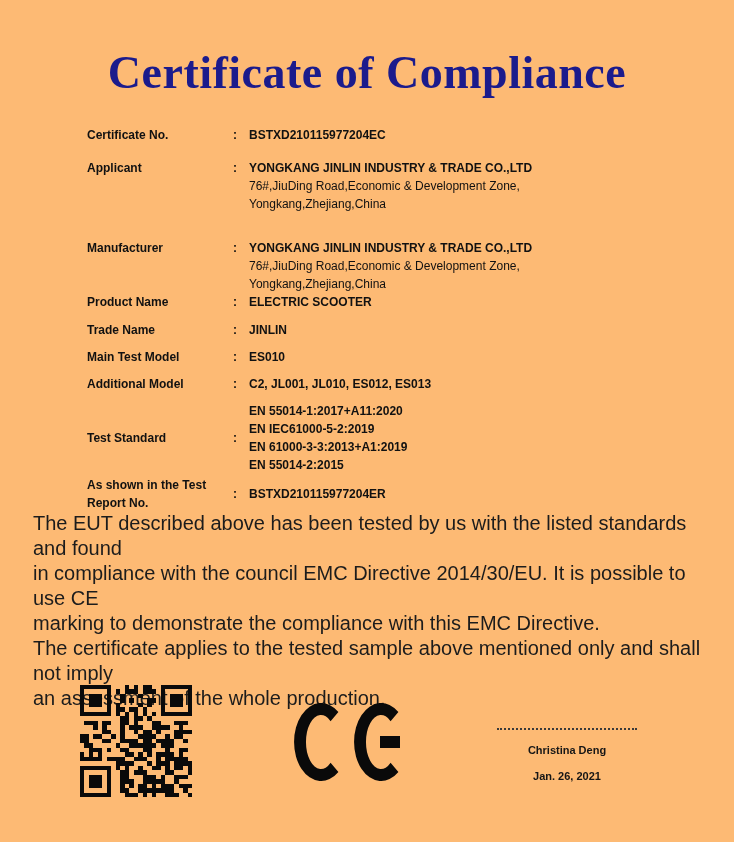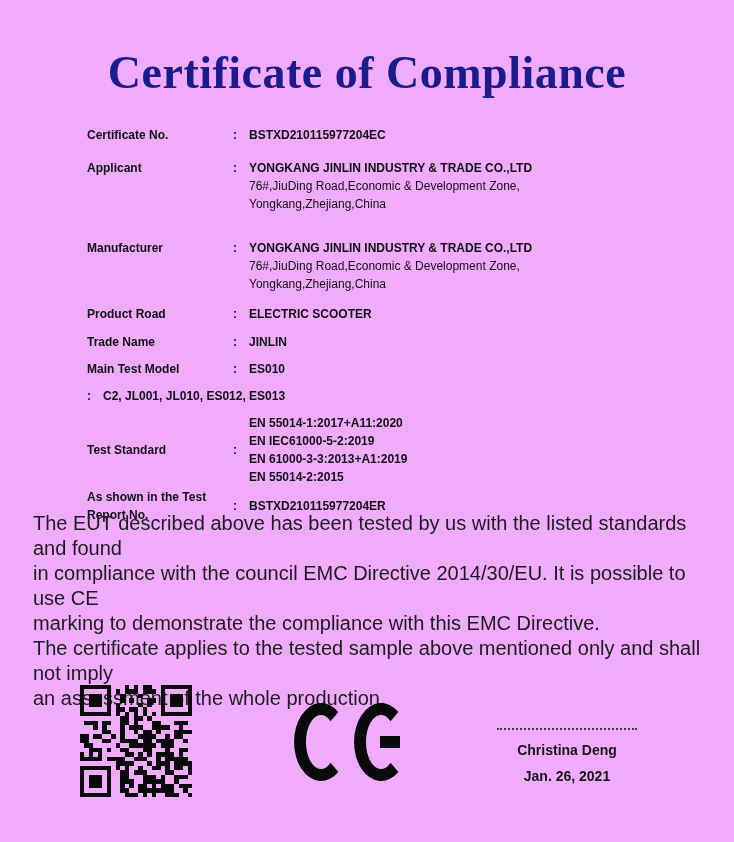"Certificate of Compliance" .page { background: #f0abfc -> #fdba74 }
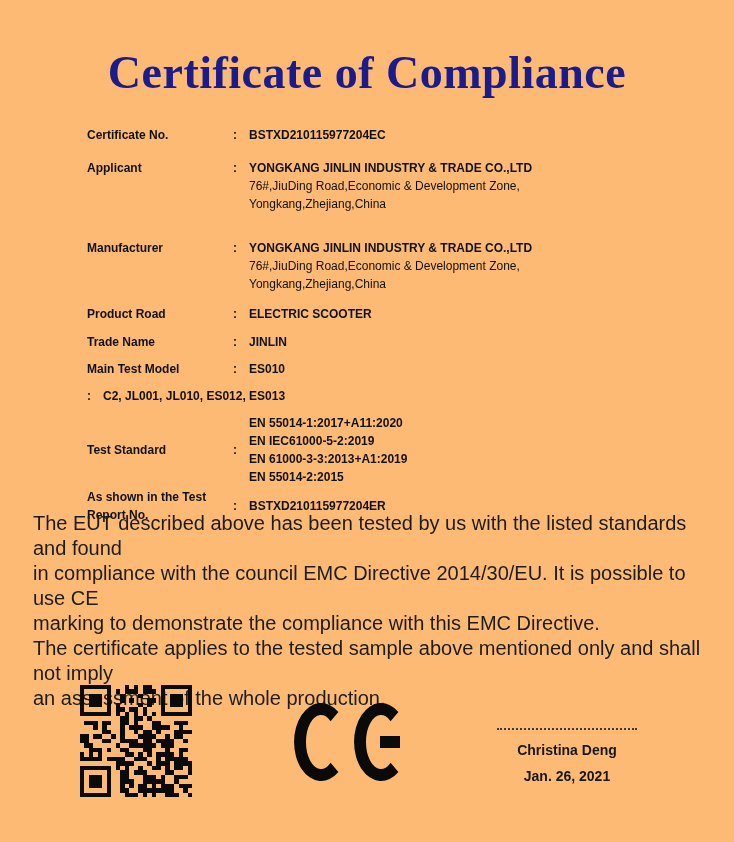"Manufacturer" .row:nth-child(3) { margin-bottom: 12px -> 0 }
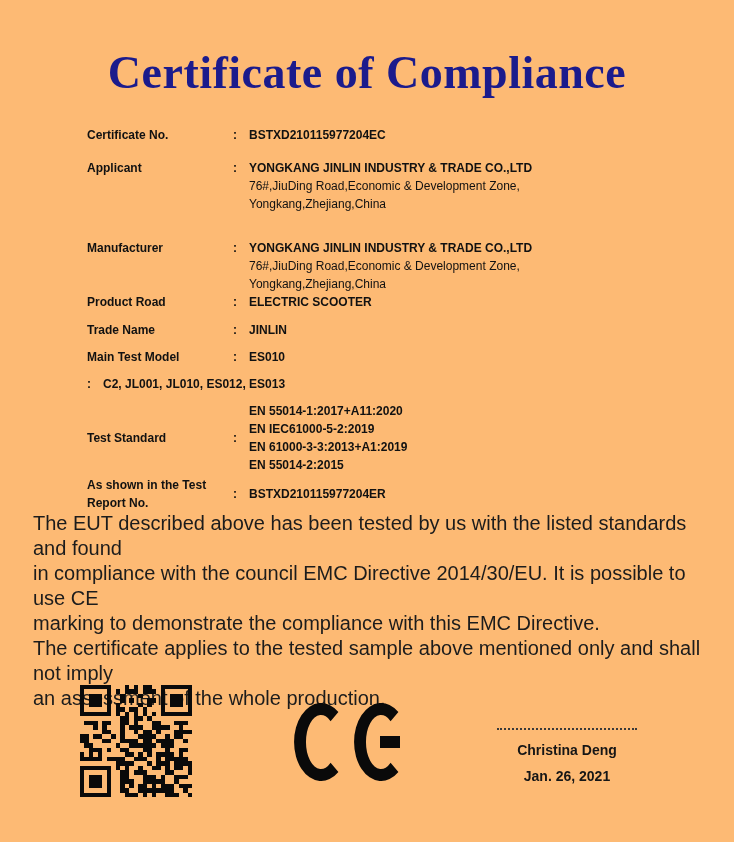"Product Road" div.label { text: Road -> Name }
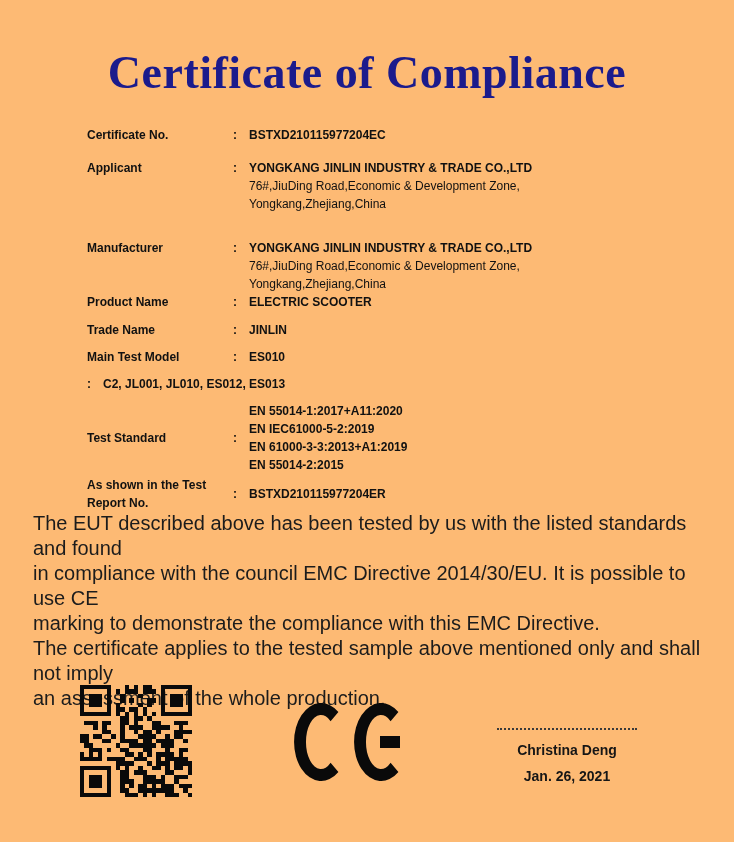"Additional Model" div.label { html: none -> <div>Additional Model</div> }
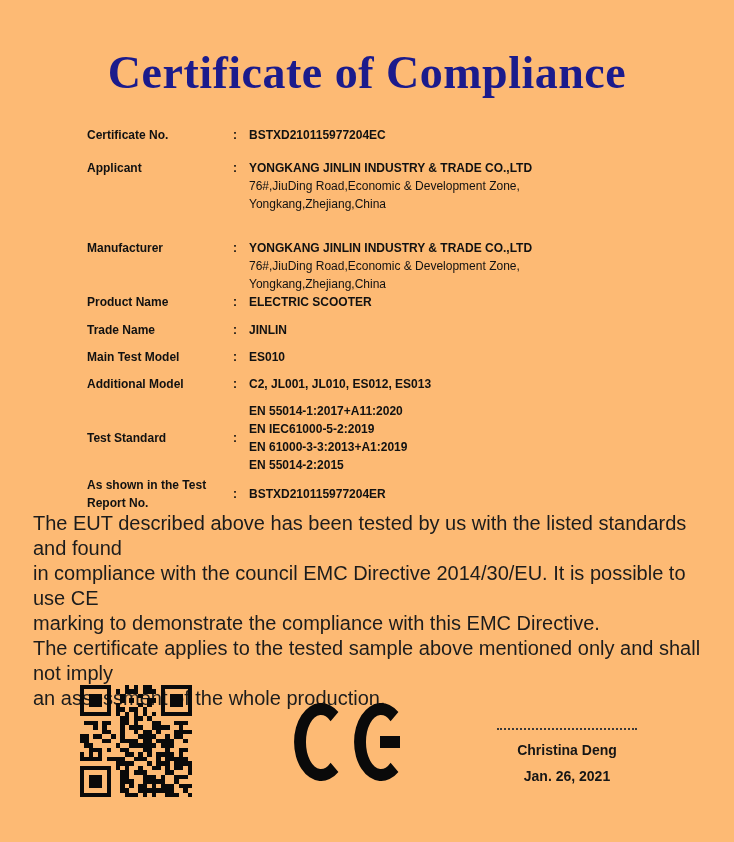"Christina Deng" .signature { font-size: 14px -> 11px }
